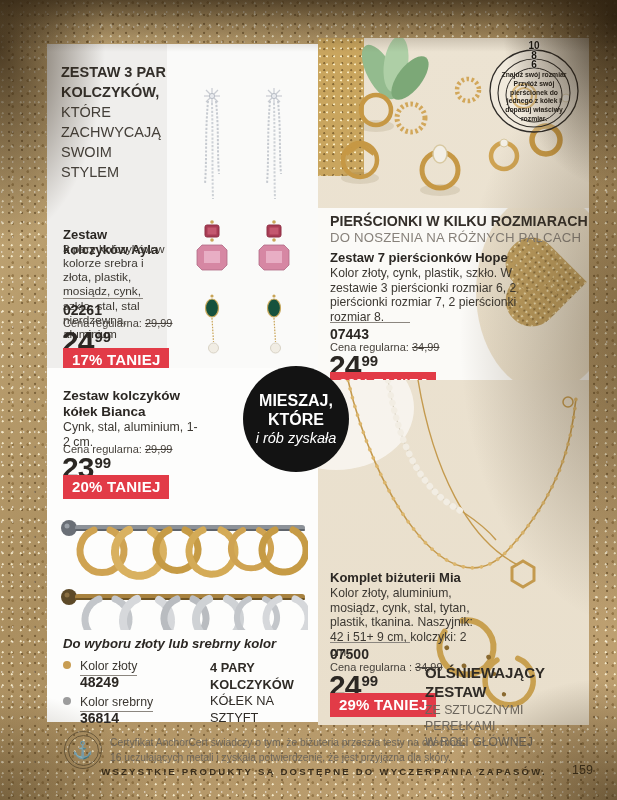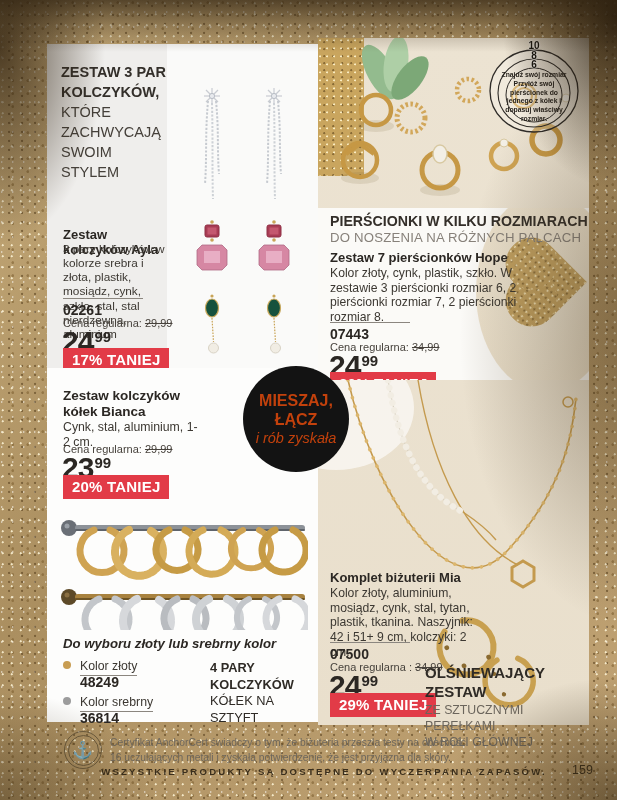"MIESZAJ," #mixCircle { color: #c2410c -> #ffffff }
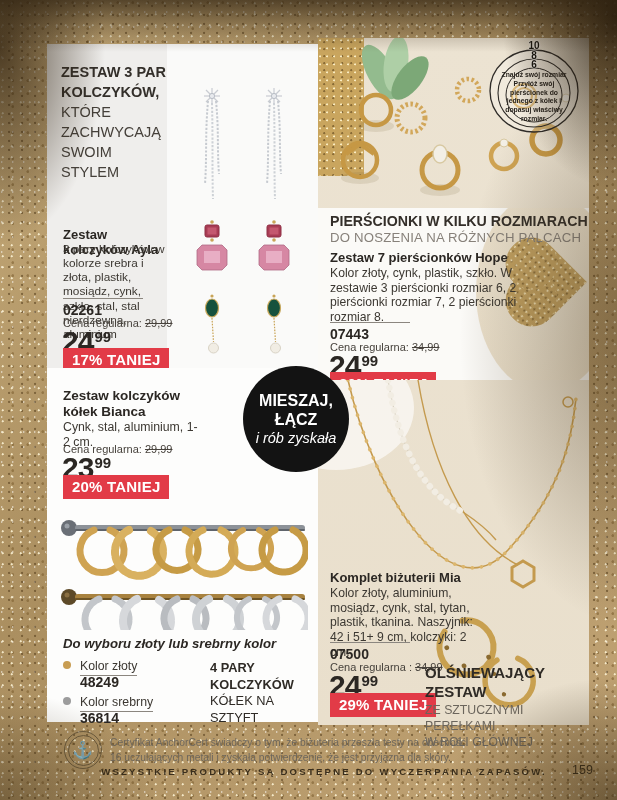"ŁĄCZ" div.m1 { text: ŁĄCZ -> KTÓRE }
